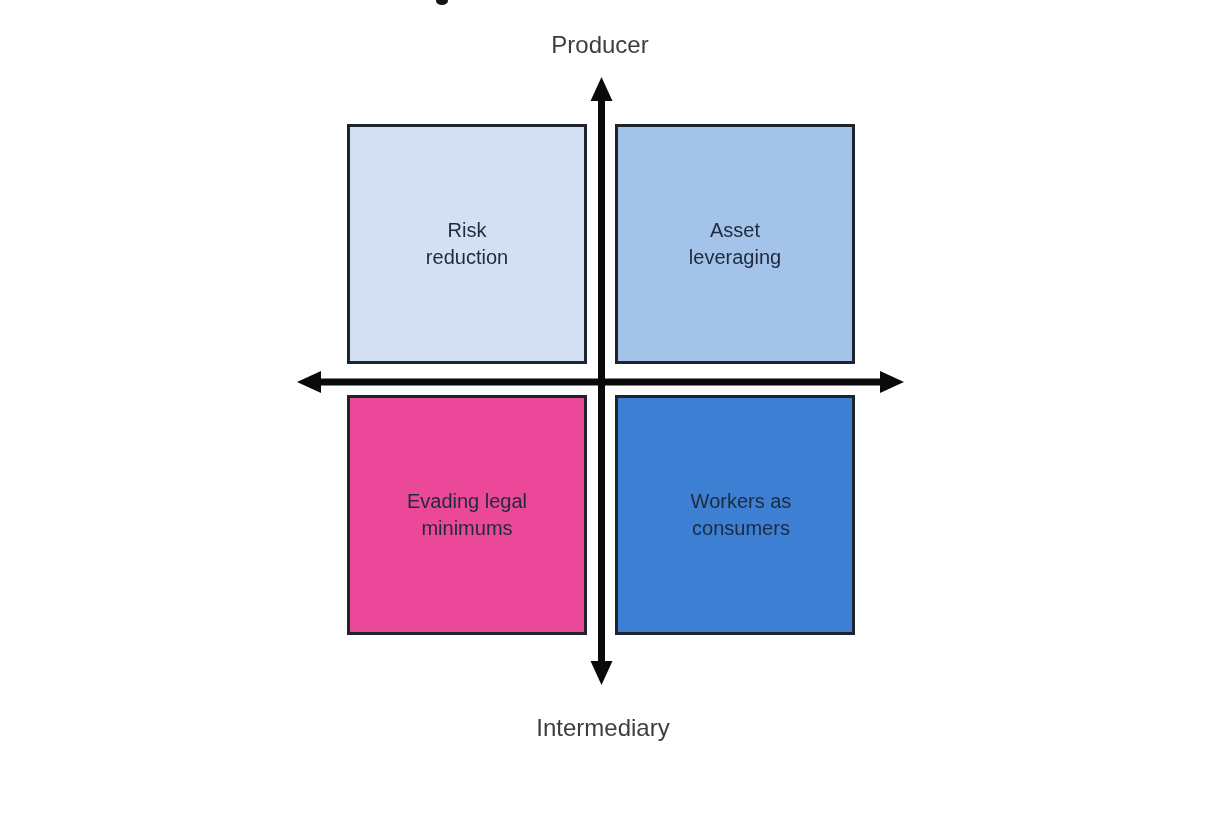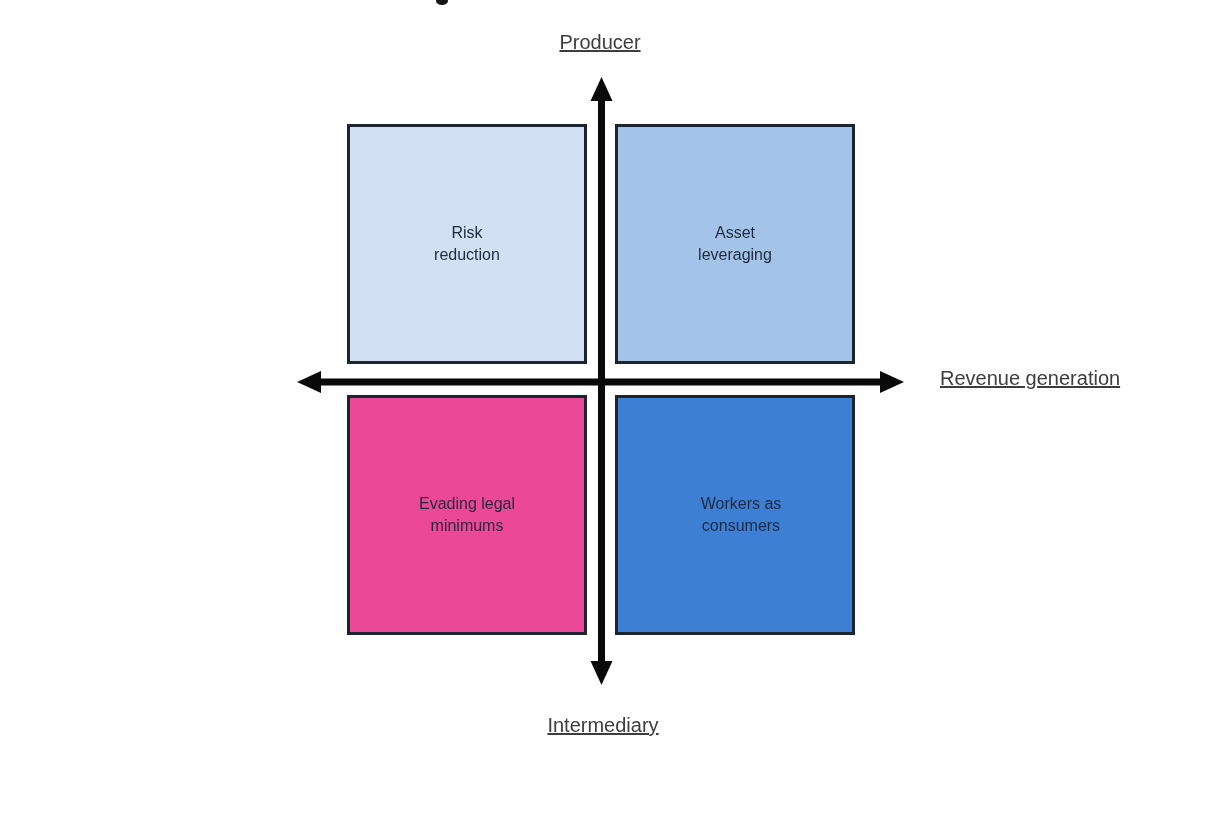"Producer" .axis-label { font-size: 20px -> 24px; text-decoration: underline -> none }
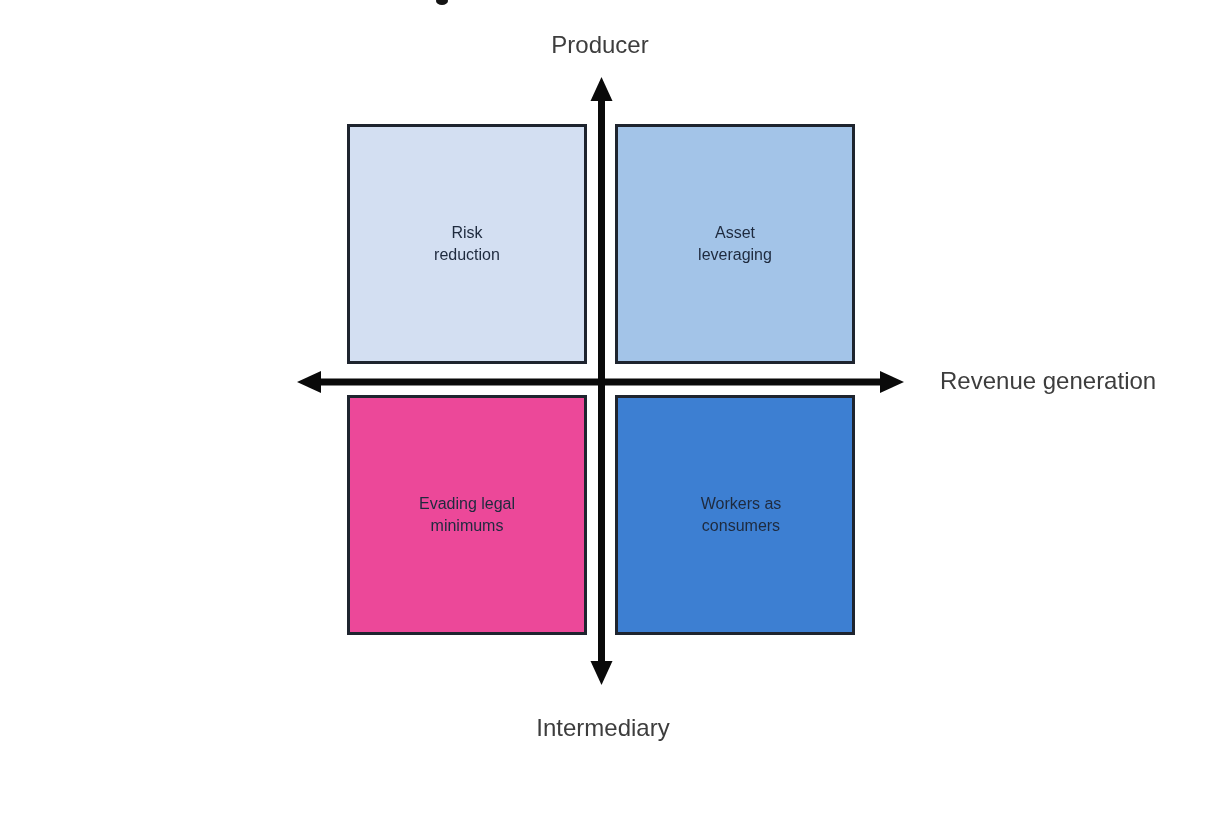"Risk" .quadrant { font-size: 16px -> 20px }
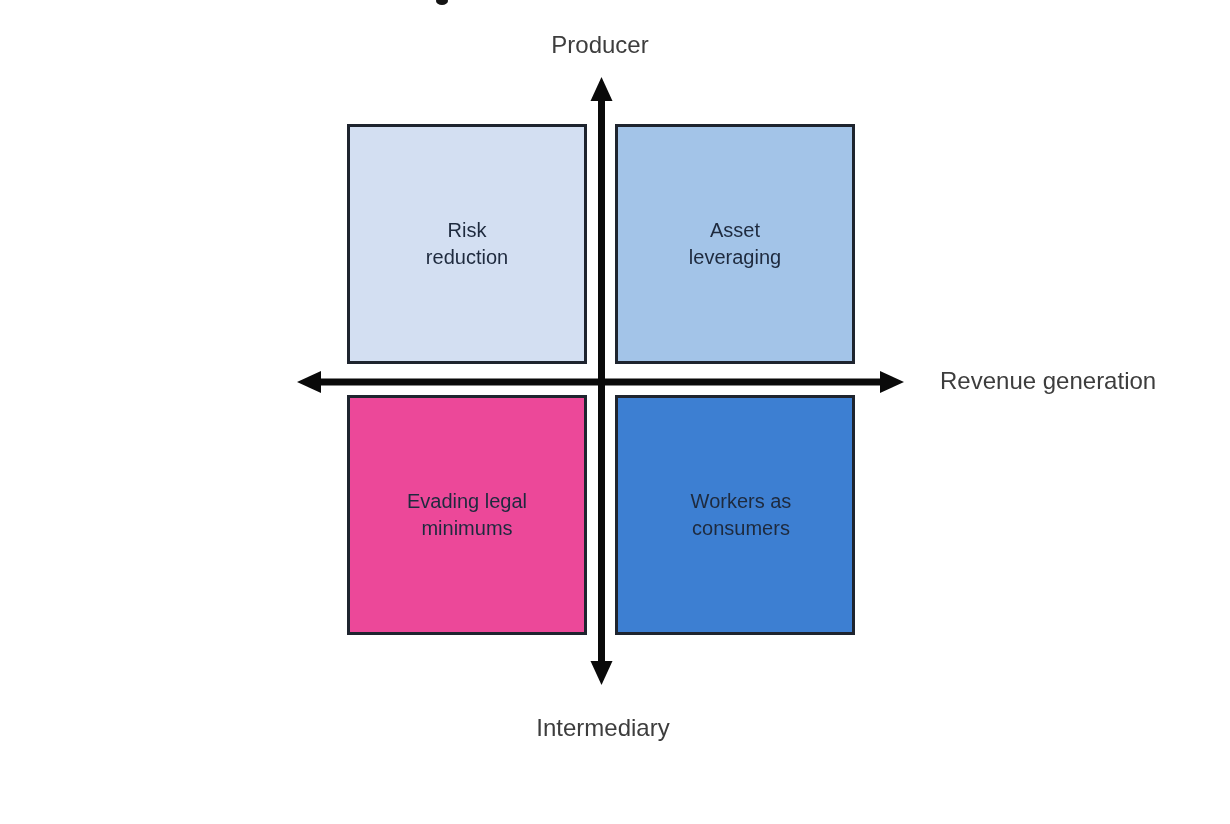"Revenue generation" div.axis-label { html: <div>Revenue generation</div> -> none }
